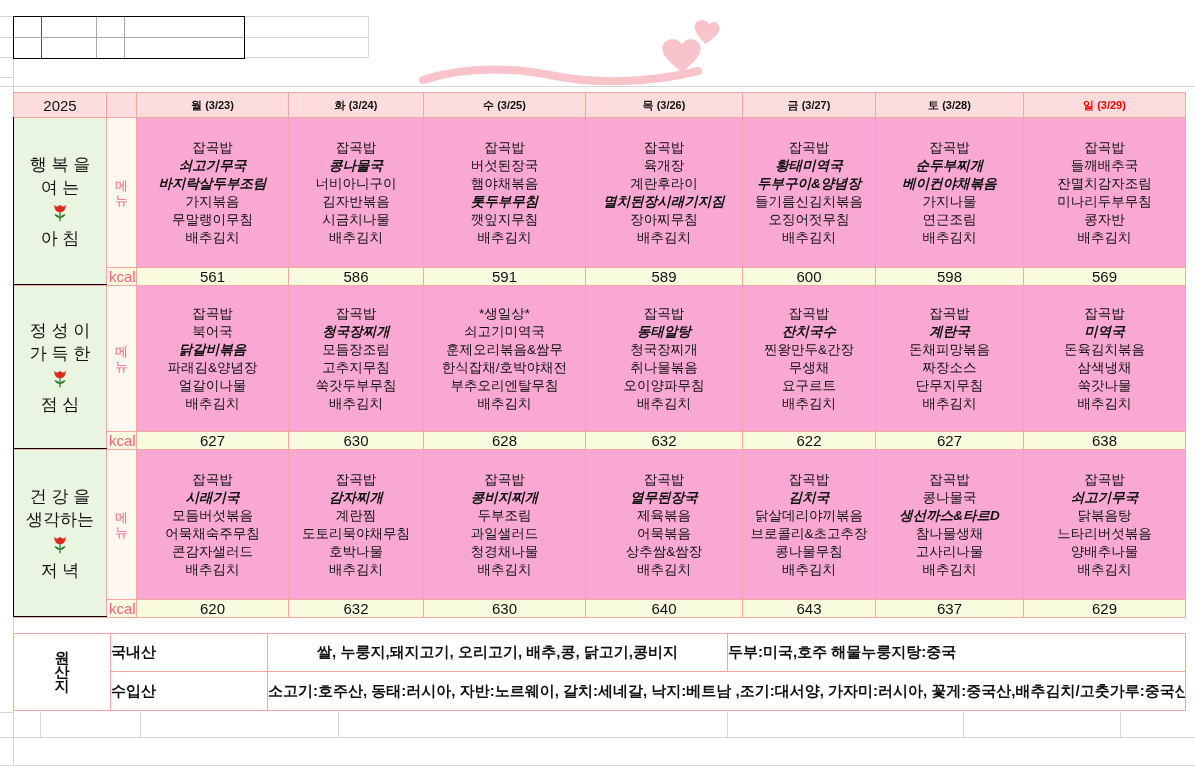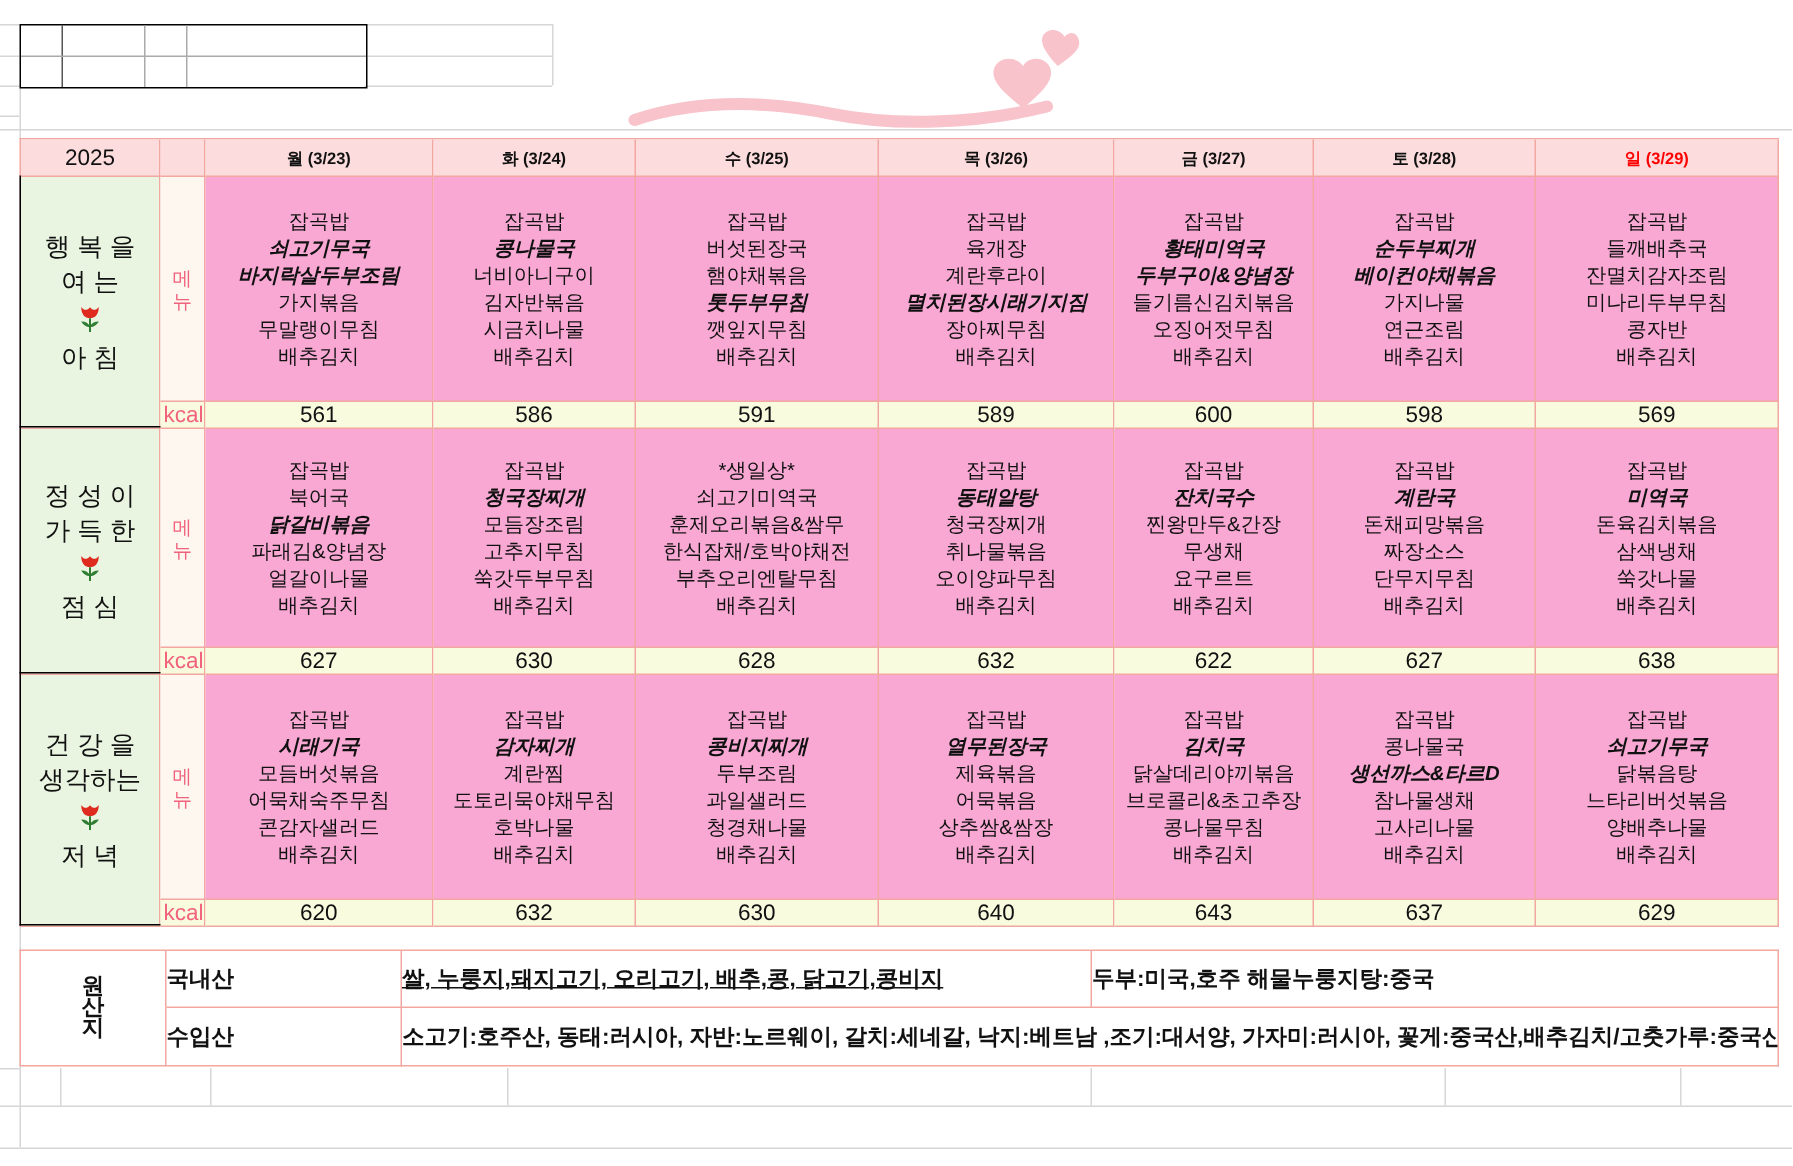"쌀, 누룽지,돼지고기, 오리고기, 배추,콩, 닭고기,콩비지" td.ocen { text-align: none -> center; text-decoration: underline -> none }
